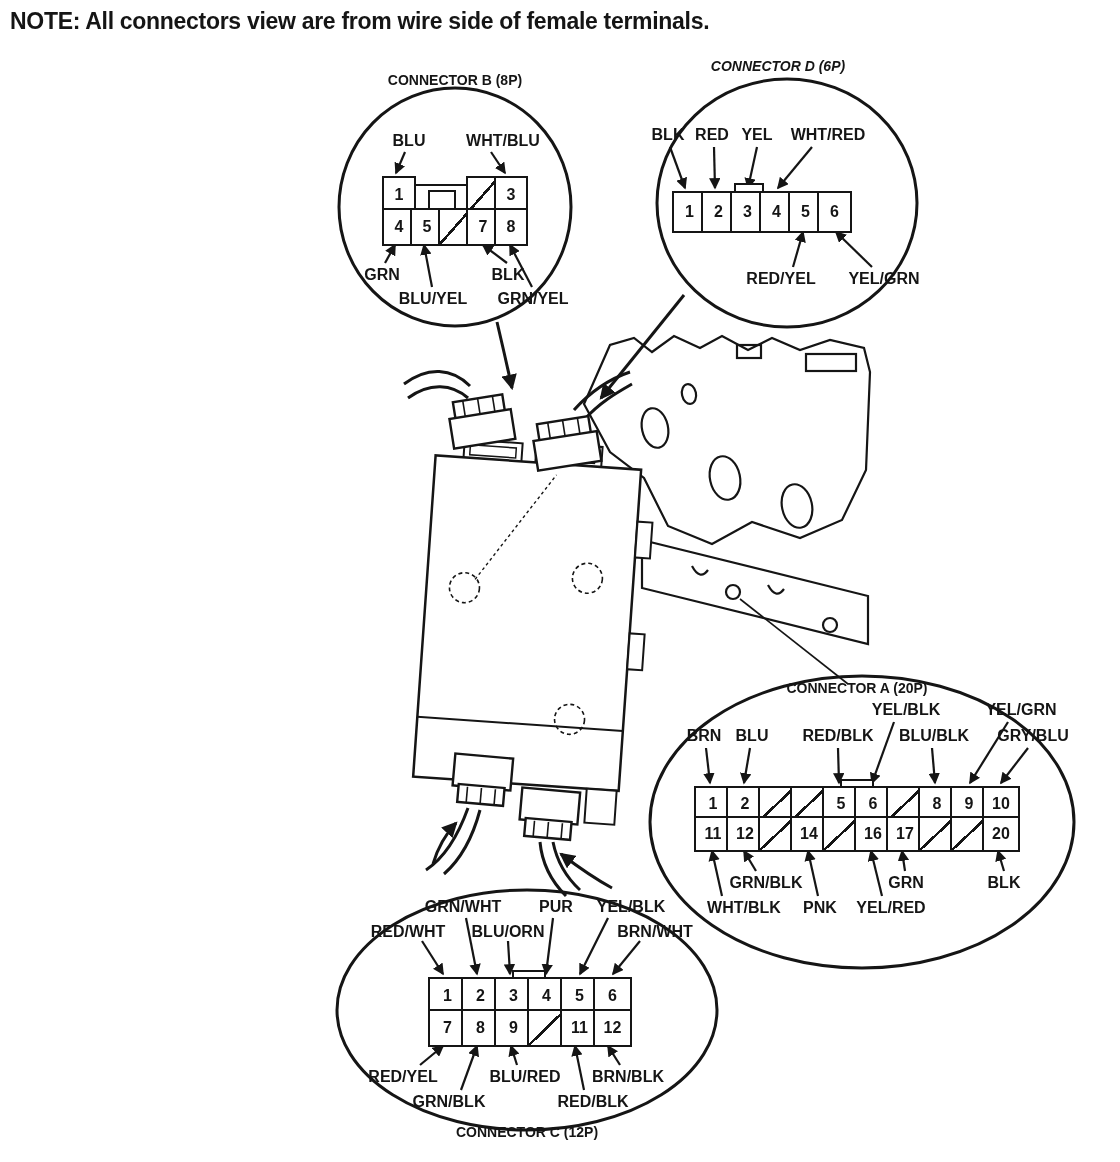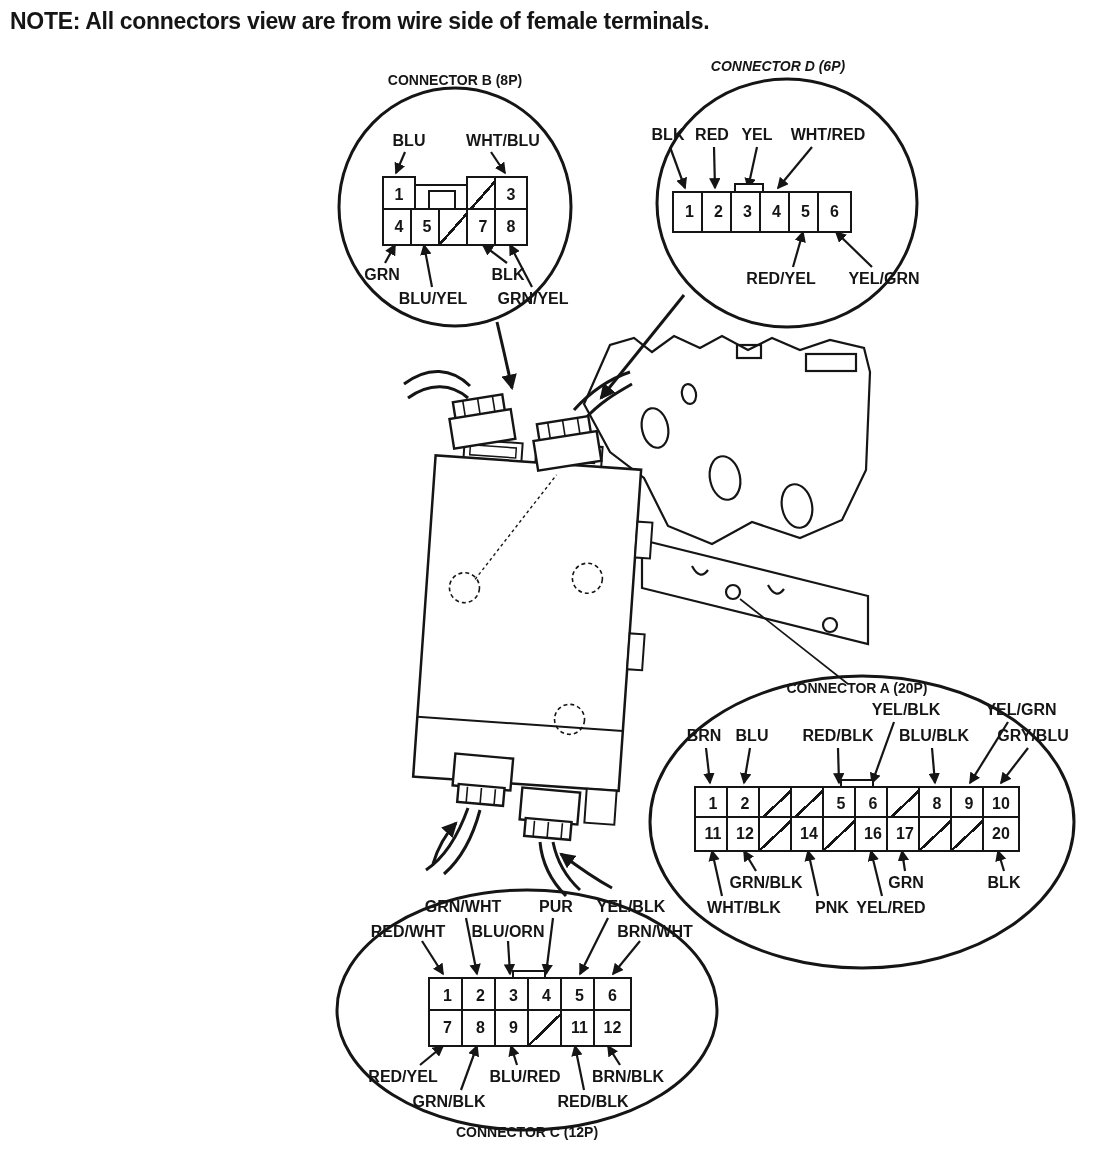"PNK" div.lbl { margin-left: 12px -> none }
